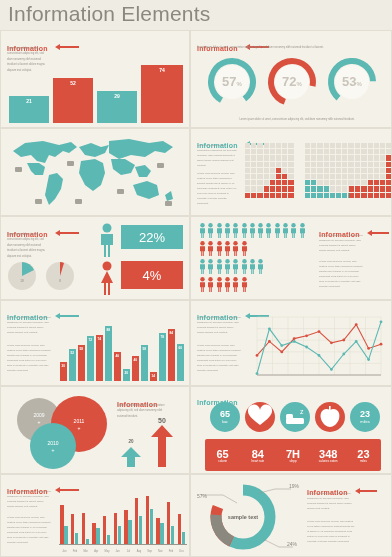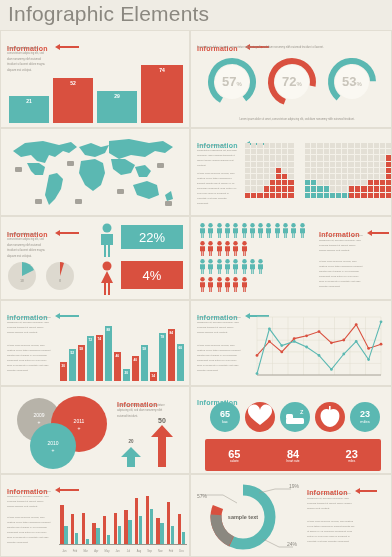"Infographic Elements" div.title { text: Infographic -> Information }
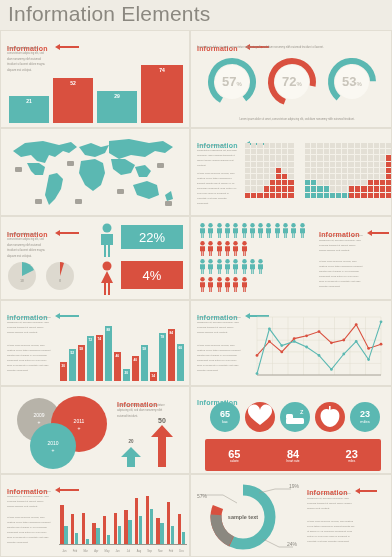"7H" div { html: none -> <div> <div>7H</div> <div>slepp</div> </div> }
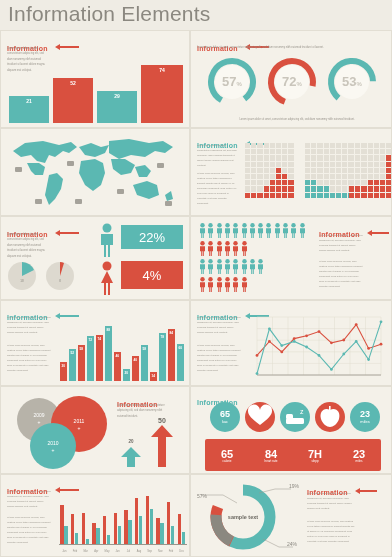"348" div { html: none -> <div> <div>348</div> <div>calories eaten</div> </div> }
